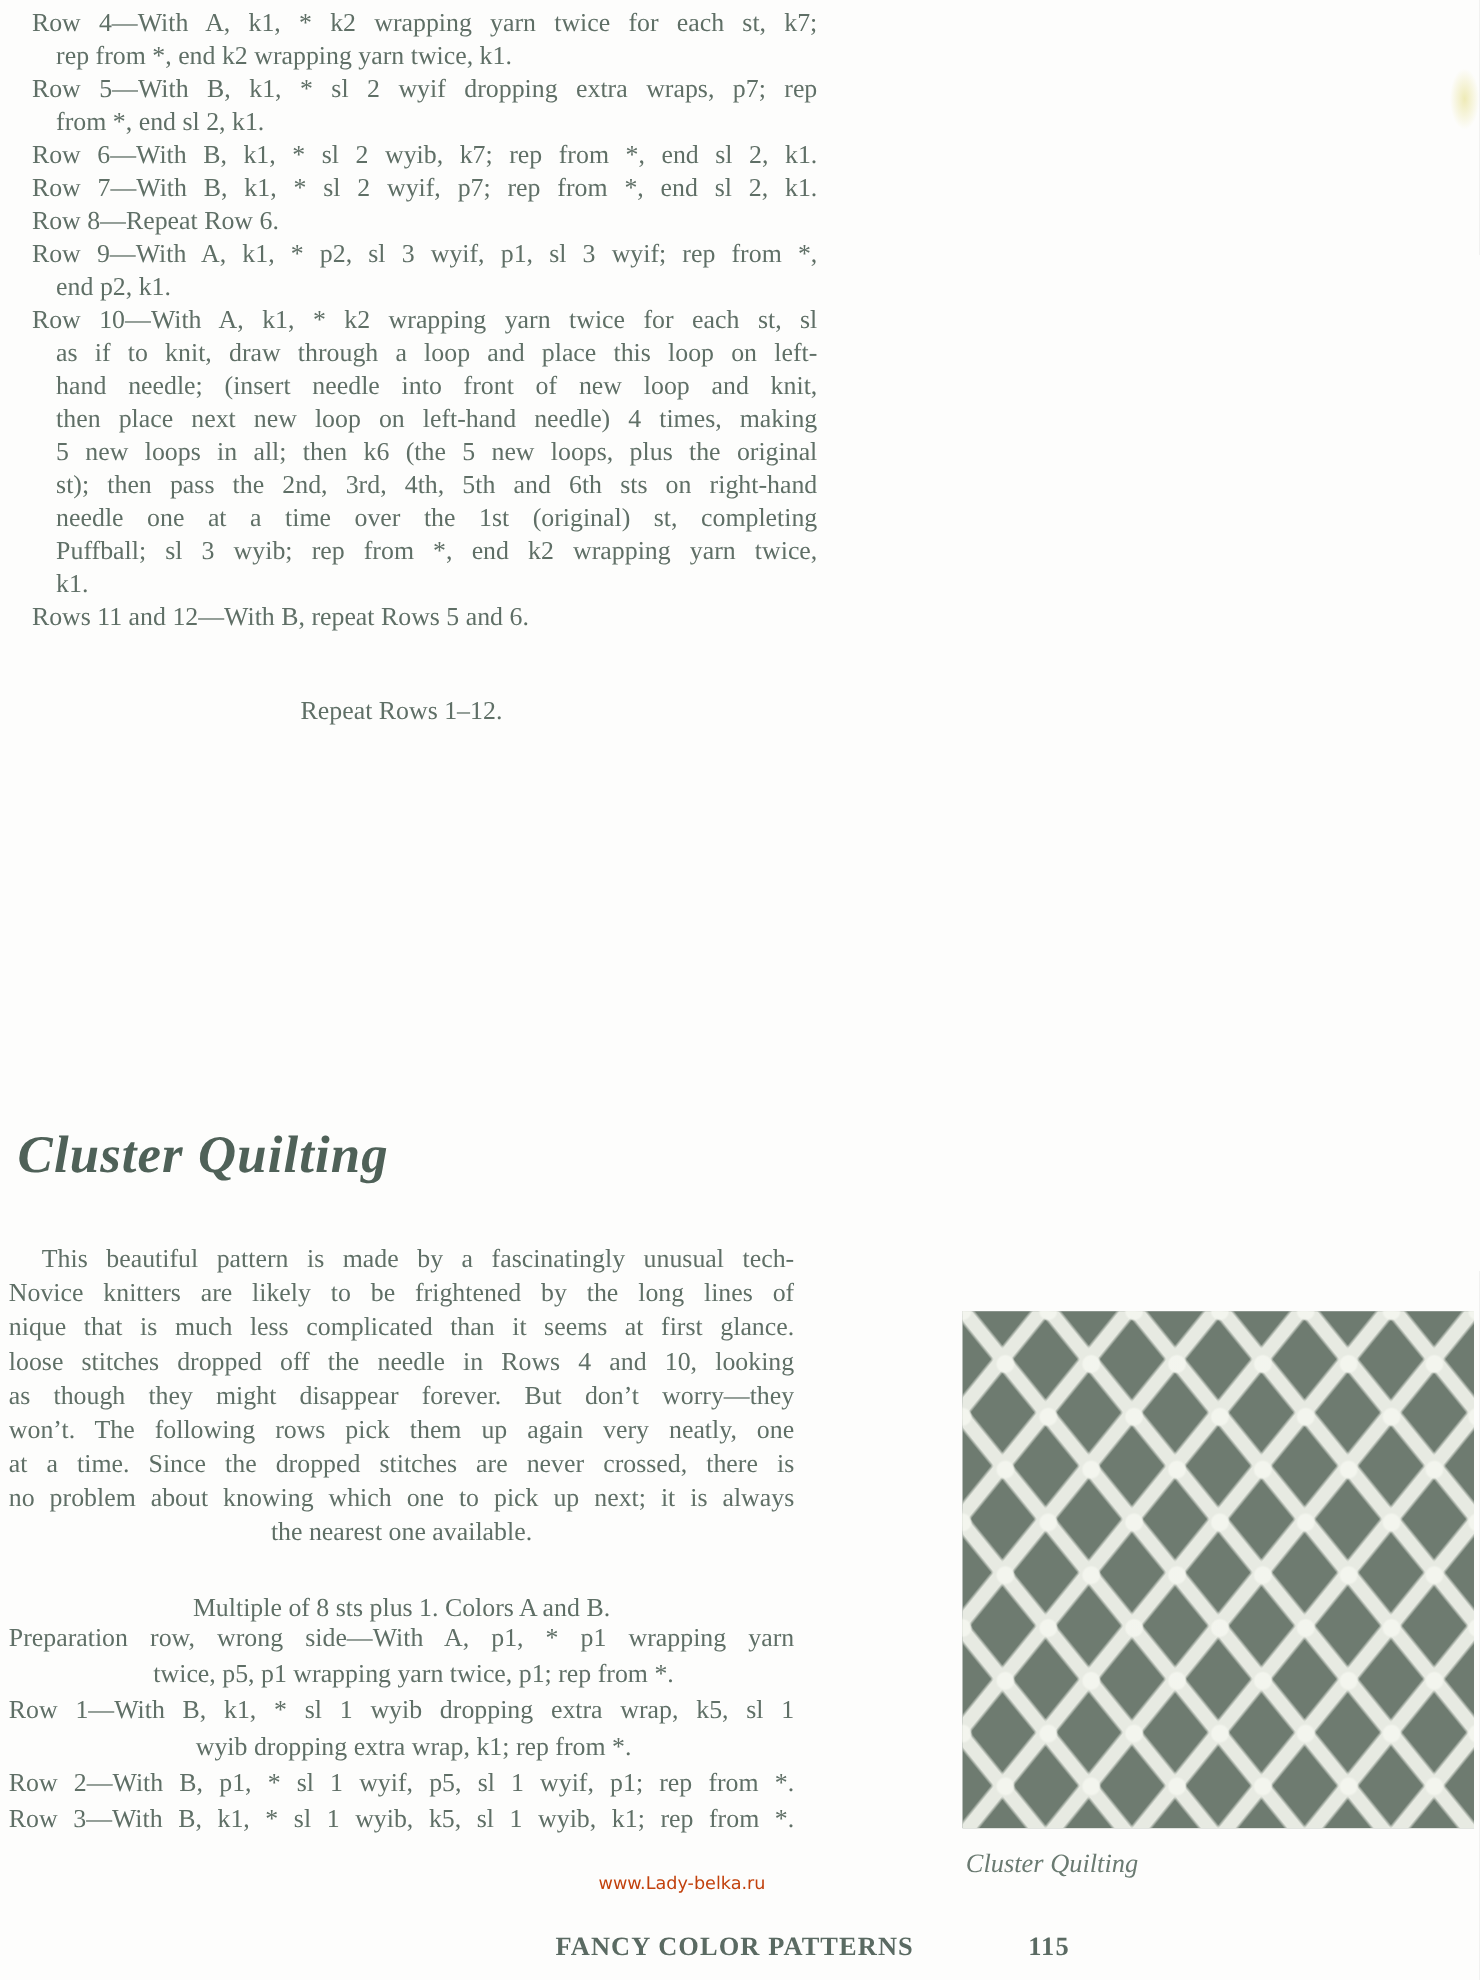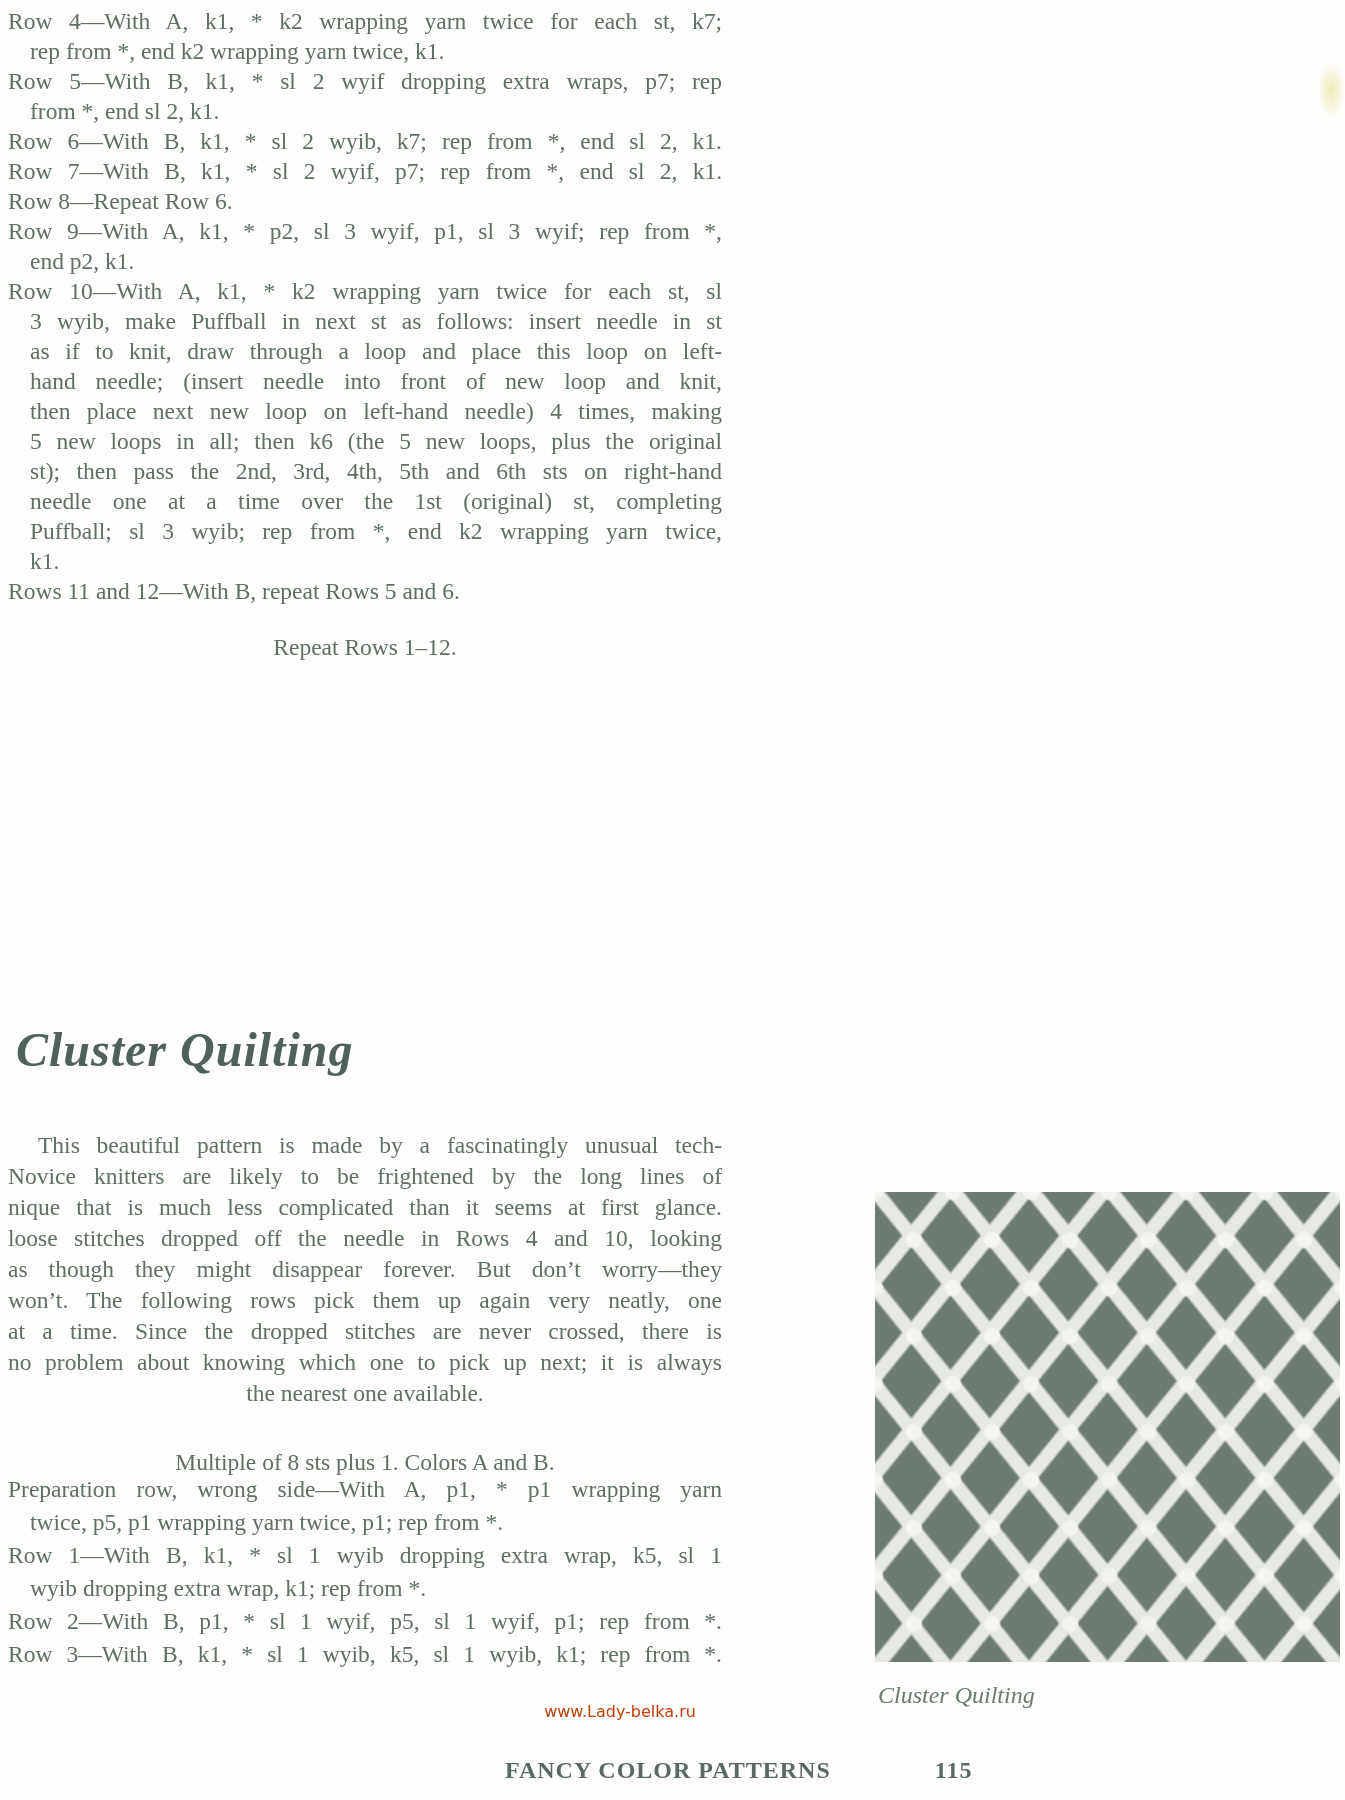"Row 4—With A, k1, *" .top-block { margin-left: none -> 21px }
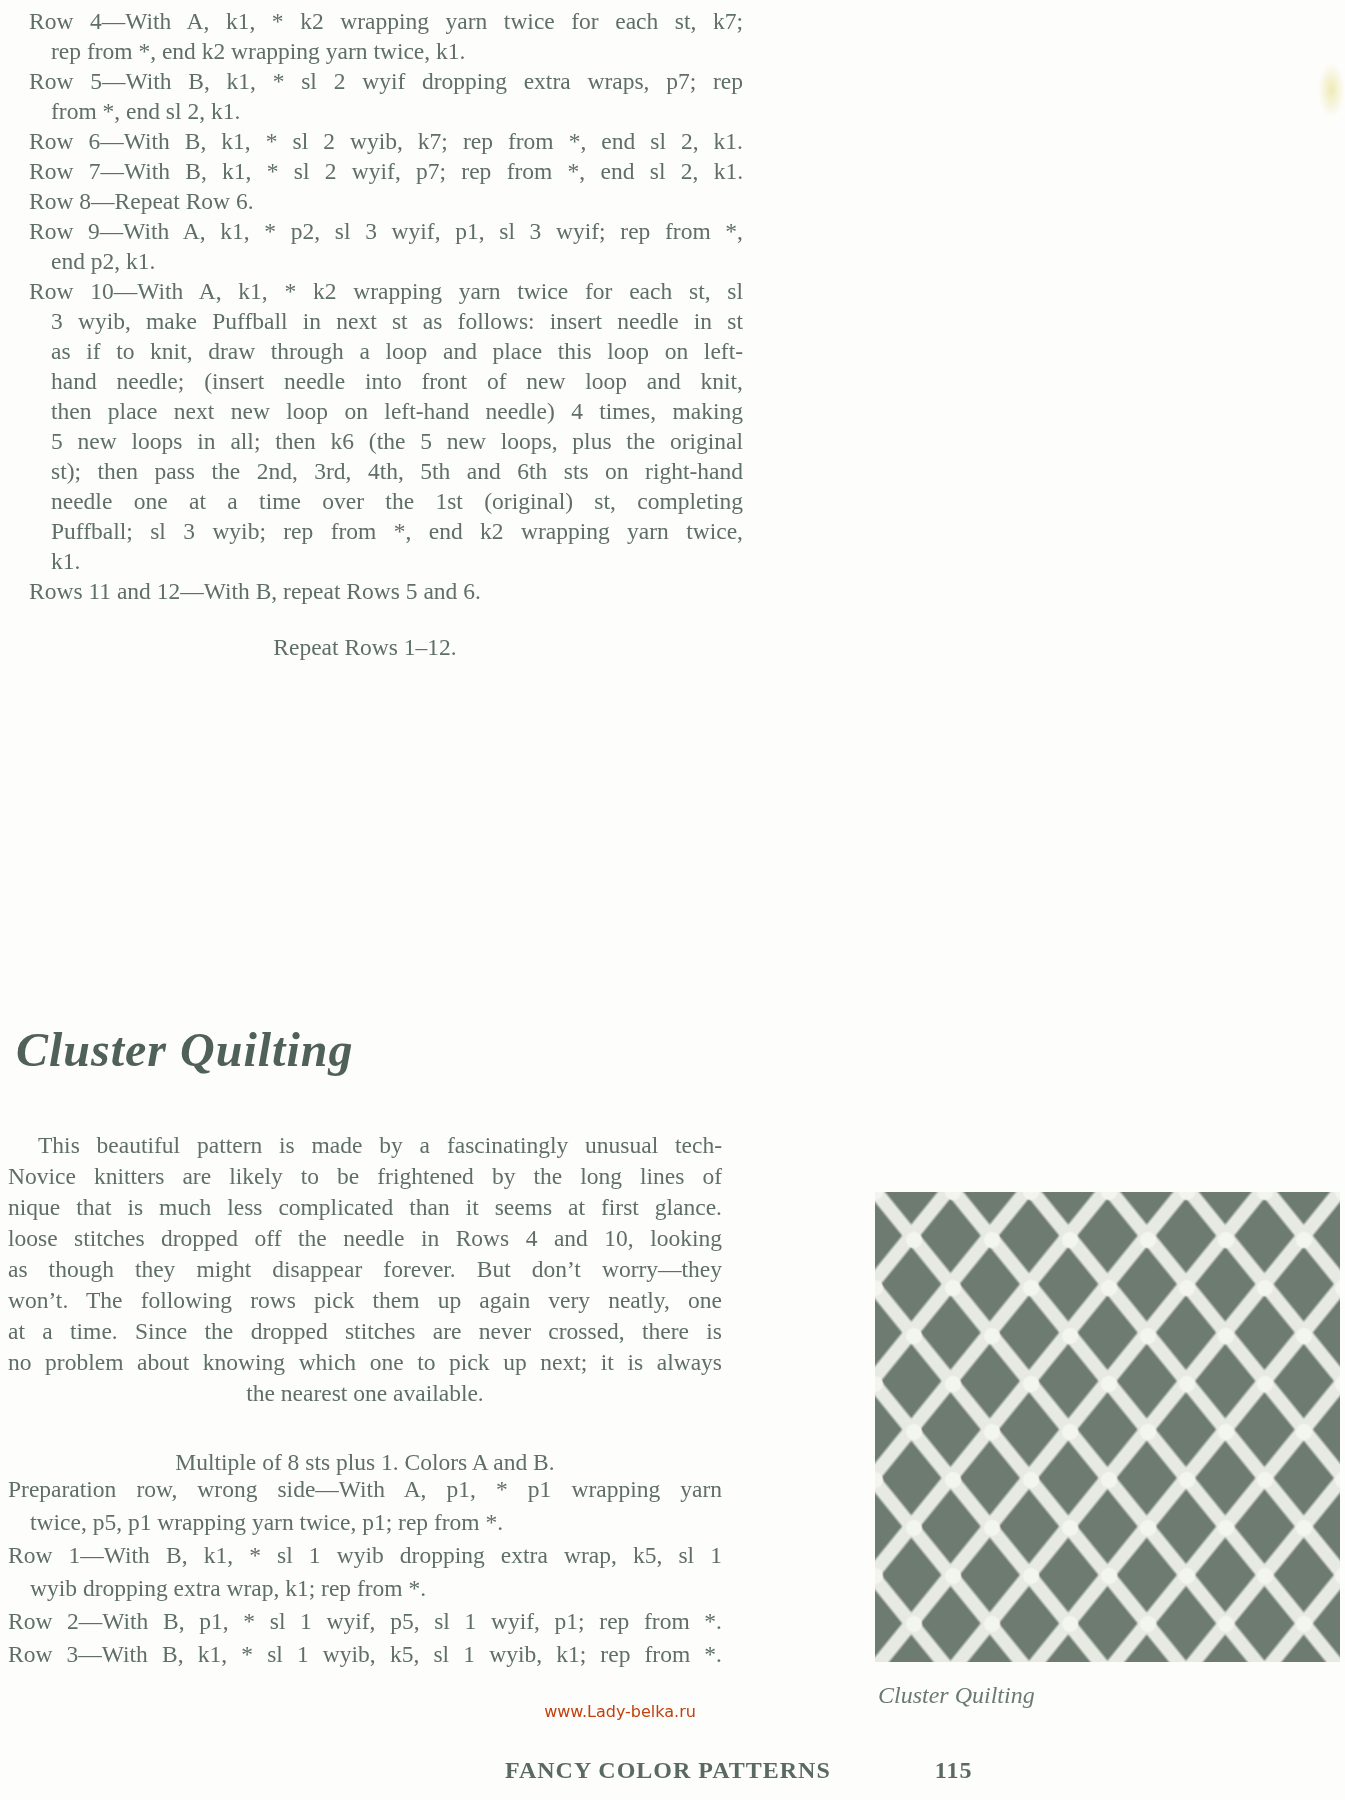"3 wyib, make Puffball in" div.line { html: <div>3 wyib, make Puffball in next st as follows: insert needle in st</div> -> none }
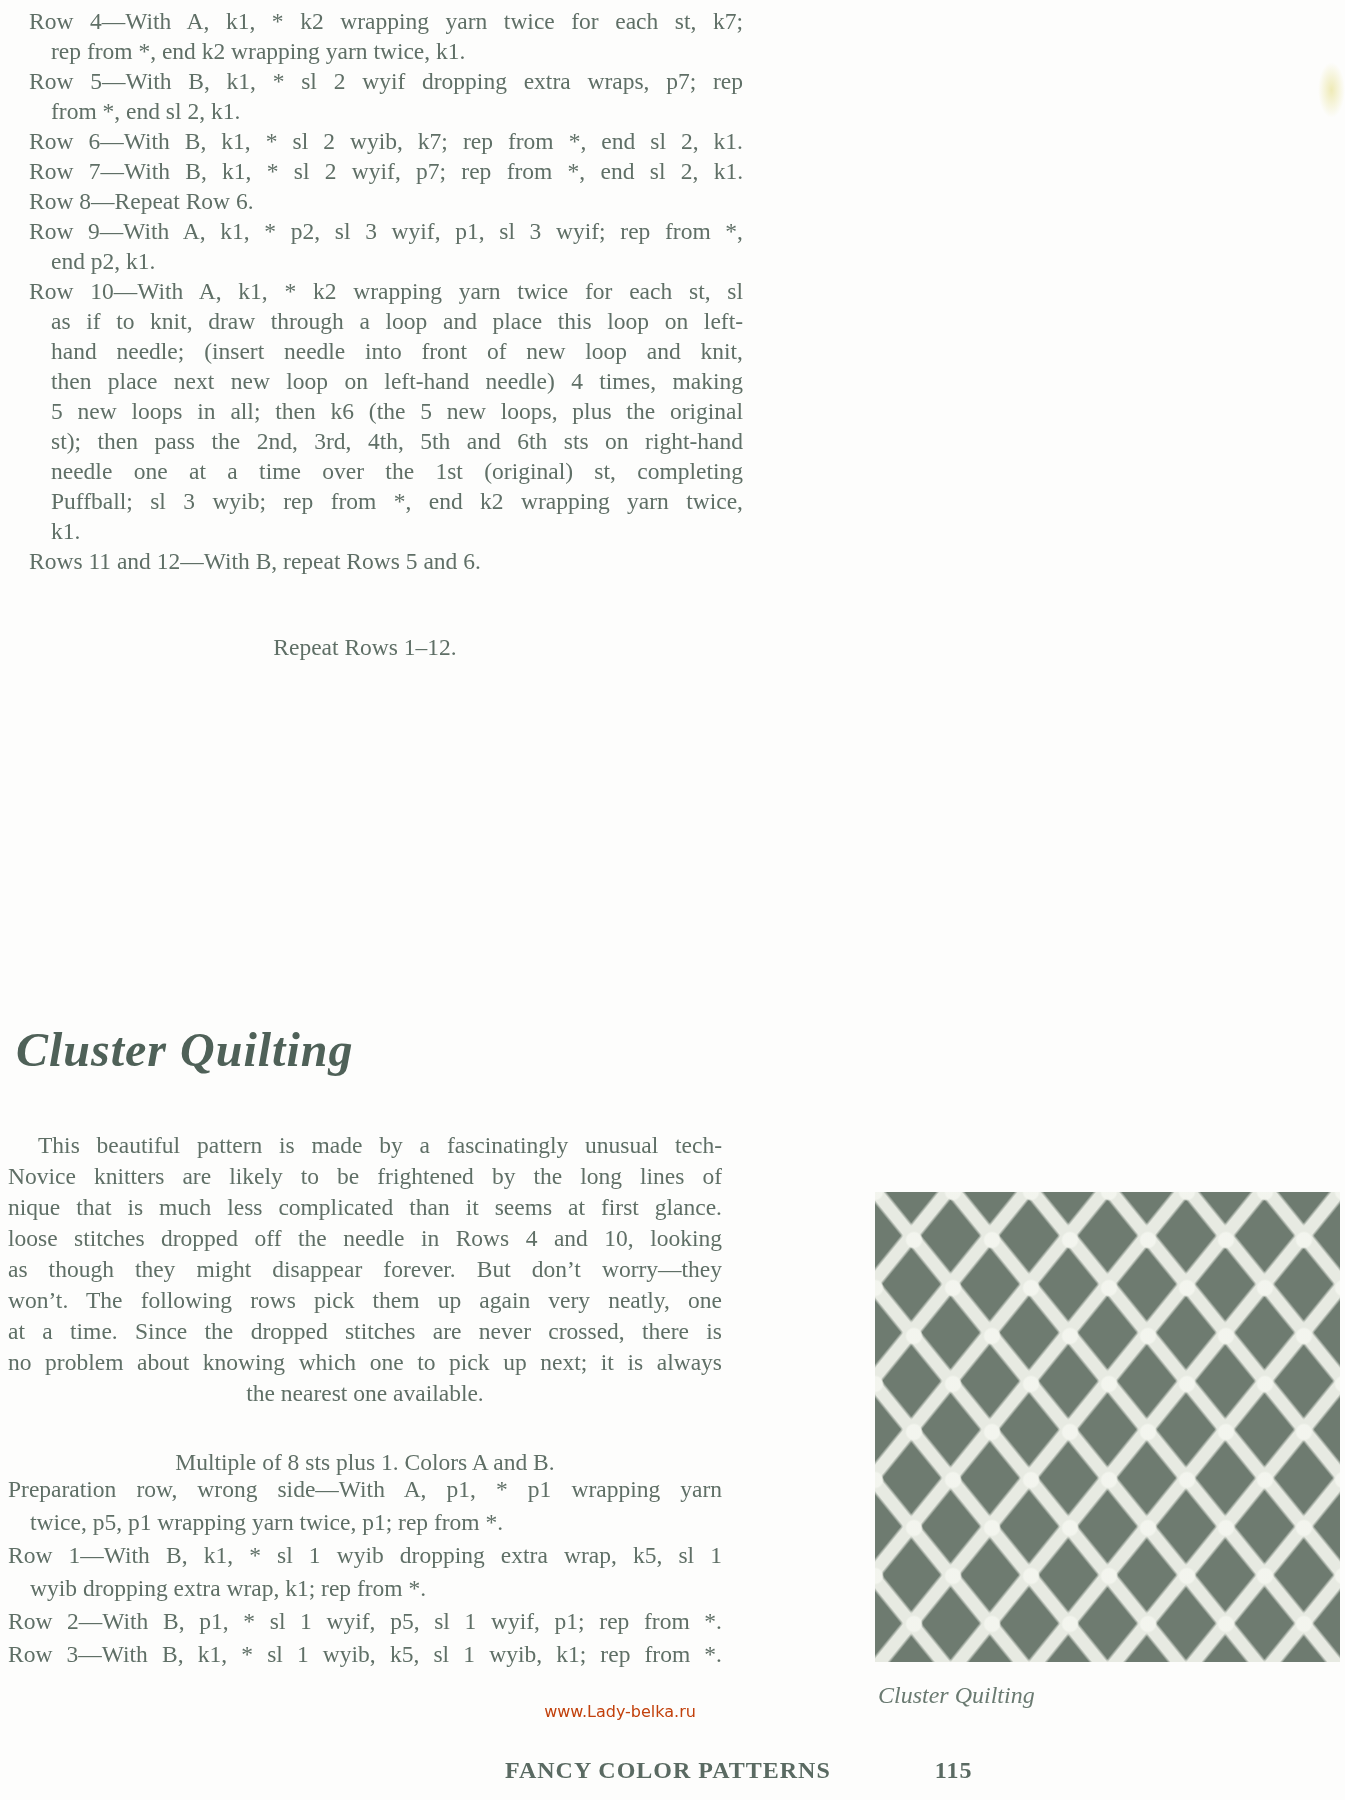"twice, p5, p1 wrapping yarn" .bottom-block .line { text-align: none -> center }
